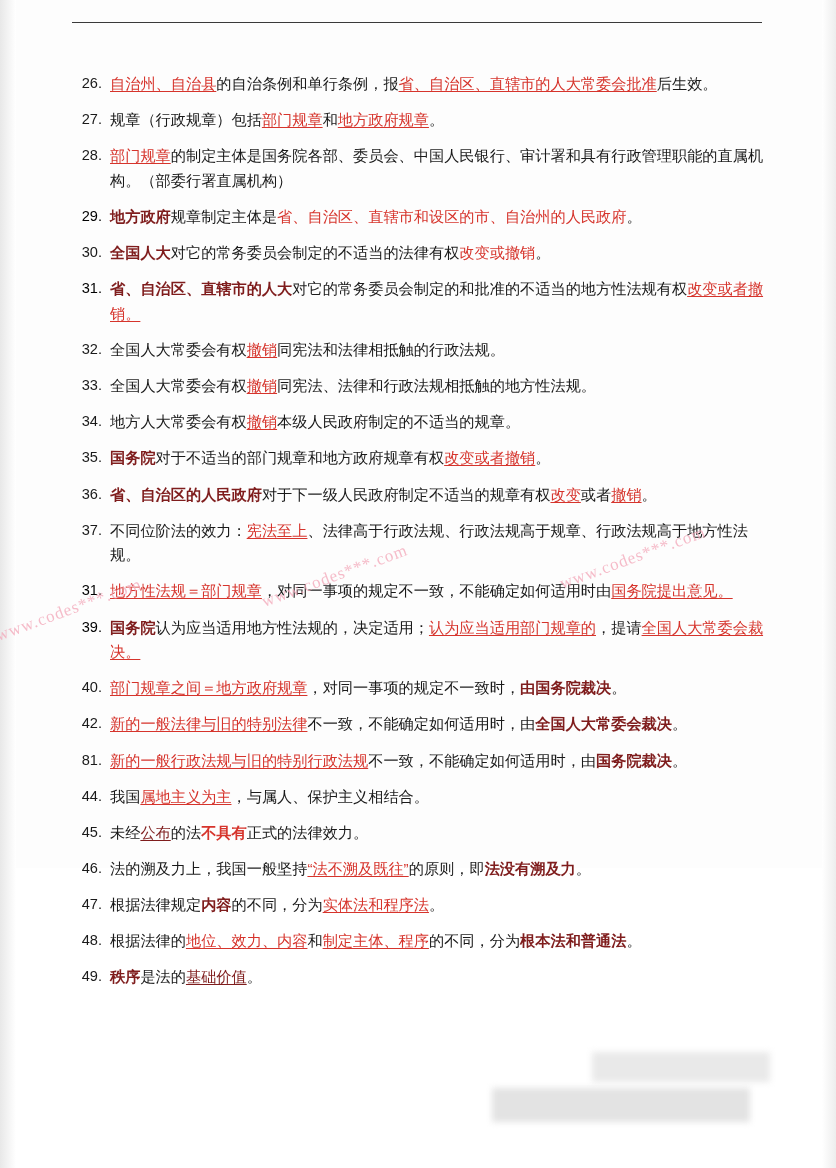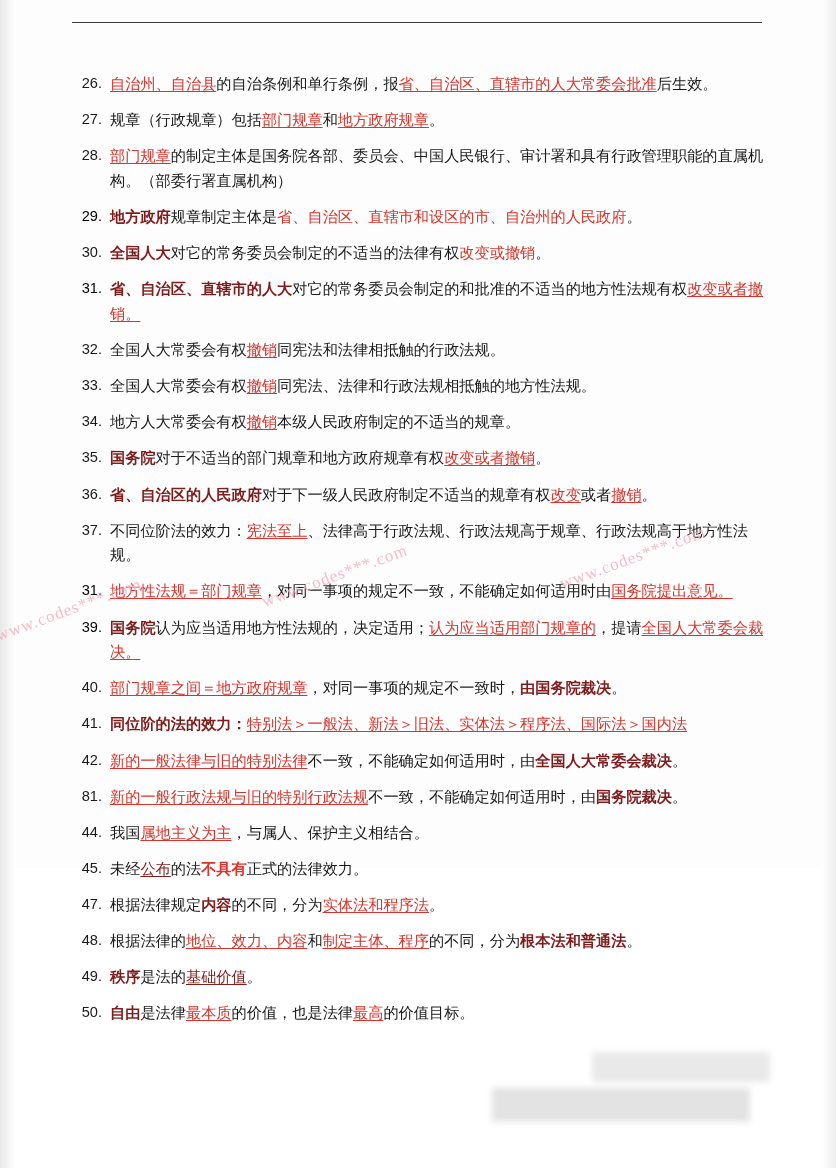"41." div.item { html: <div> <div>41.</div> <div><span>同位阶的法的效力：</span><span>特别法＞一般法、新法＞旧法、实体法＞程序法、国际法＞国内法</span></div> </div> -> none }
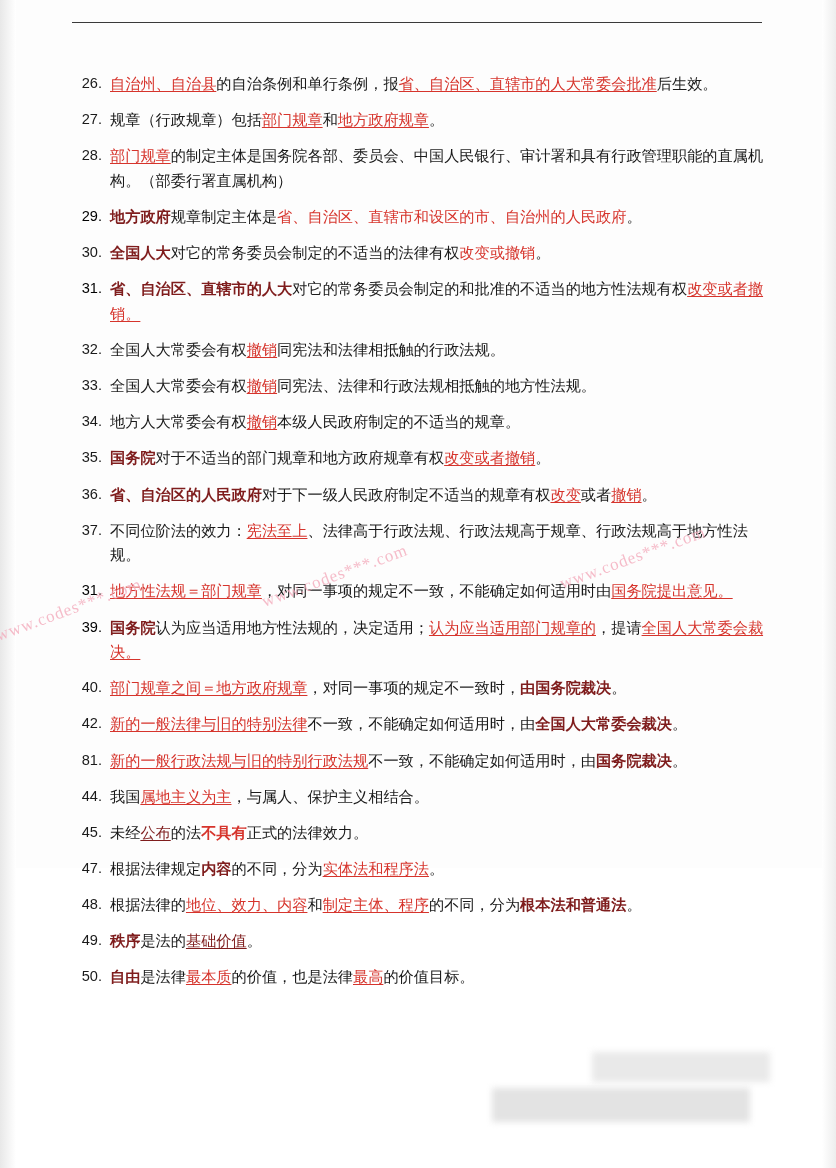"46." div.item { html: none -> <div> <div>46.</div> <div><span>法的溯及力上，我国一般坚持</span><span>“法不溯及既往”</span><span>的原则，即</span><span>法没有溯及力</span><span>。</span></div> </div> }
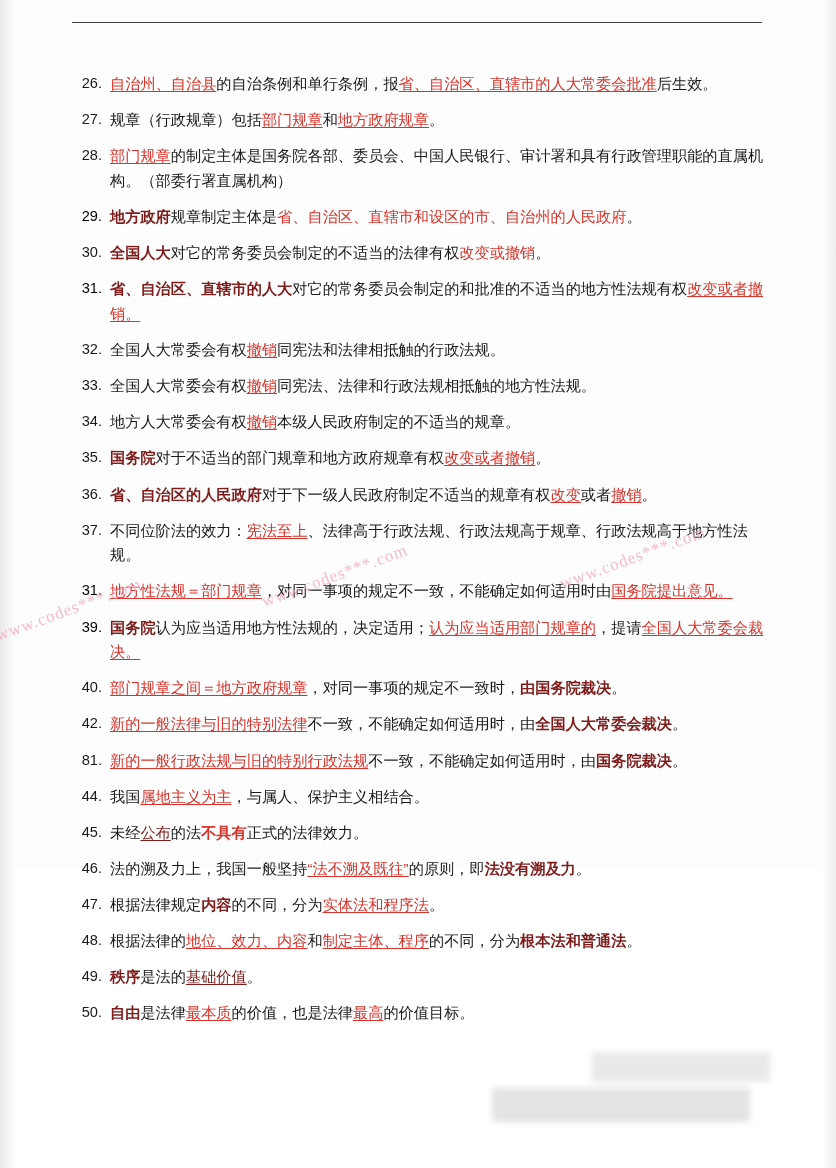"50." div.item { html: <div> <div>50.</div> <div><span>自由</span><span>是法律</span><span>最本质</span><span>的价值，也是法律</span><span>最高</span><span>的价值目标。</span></div> </div> -> none }
